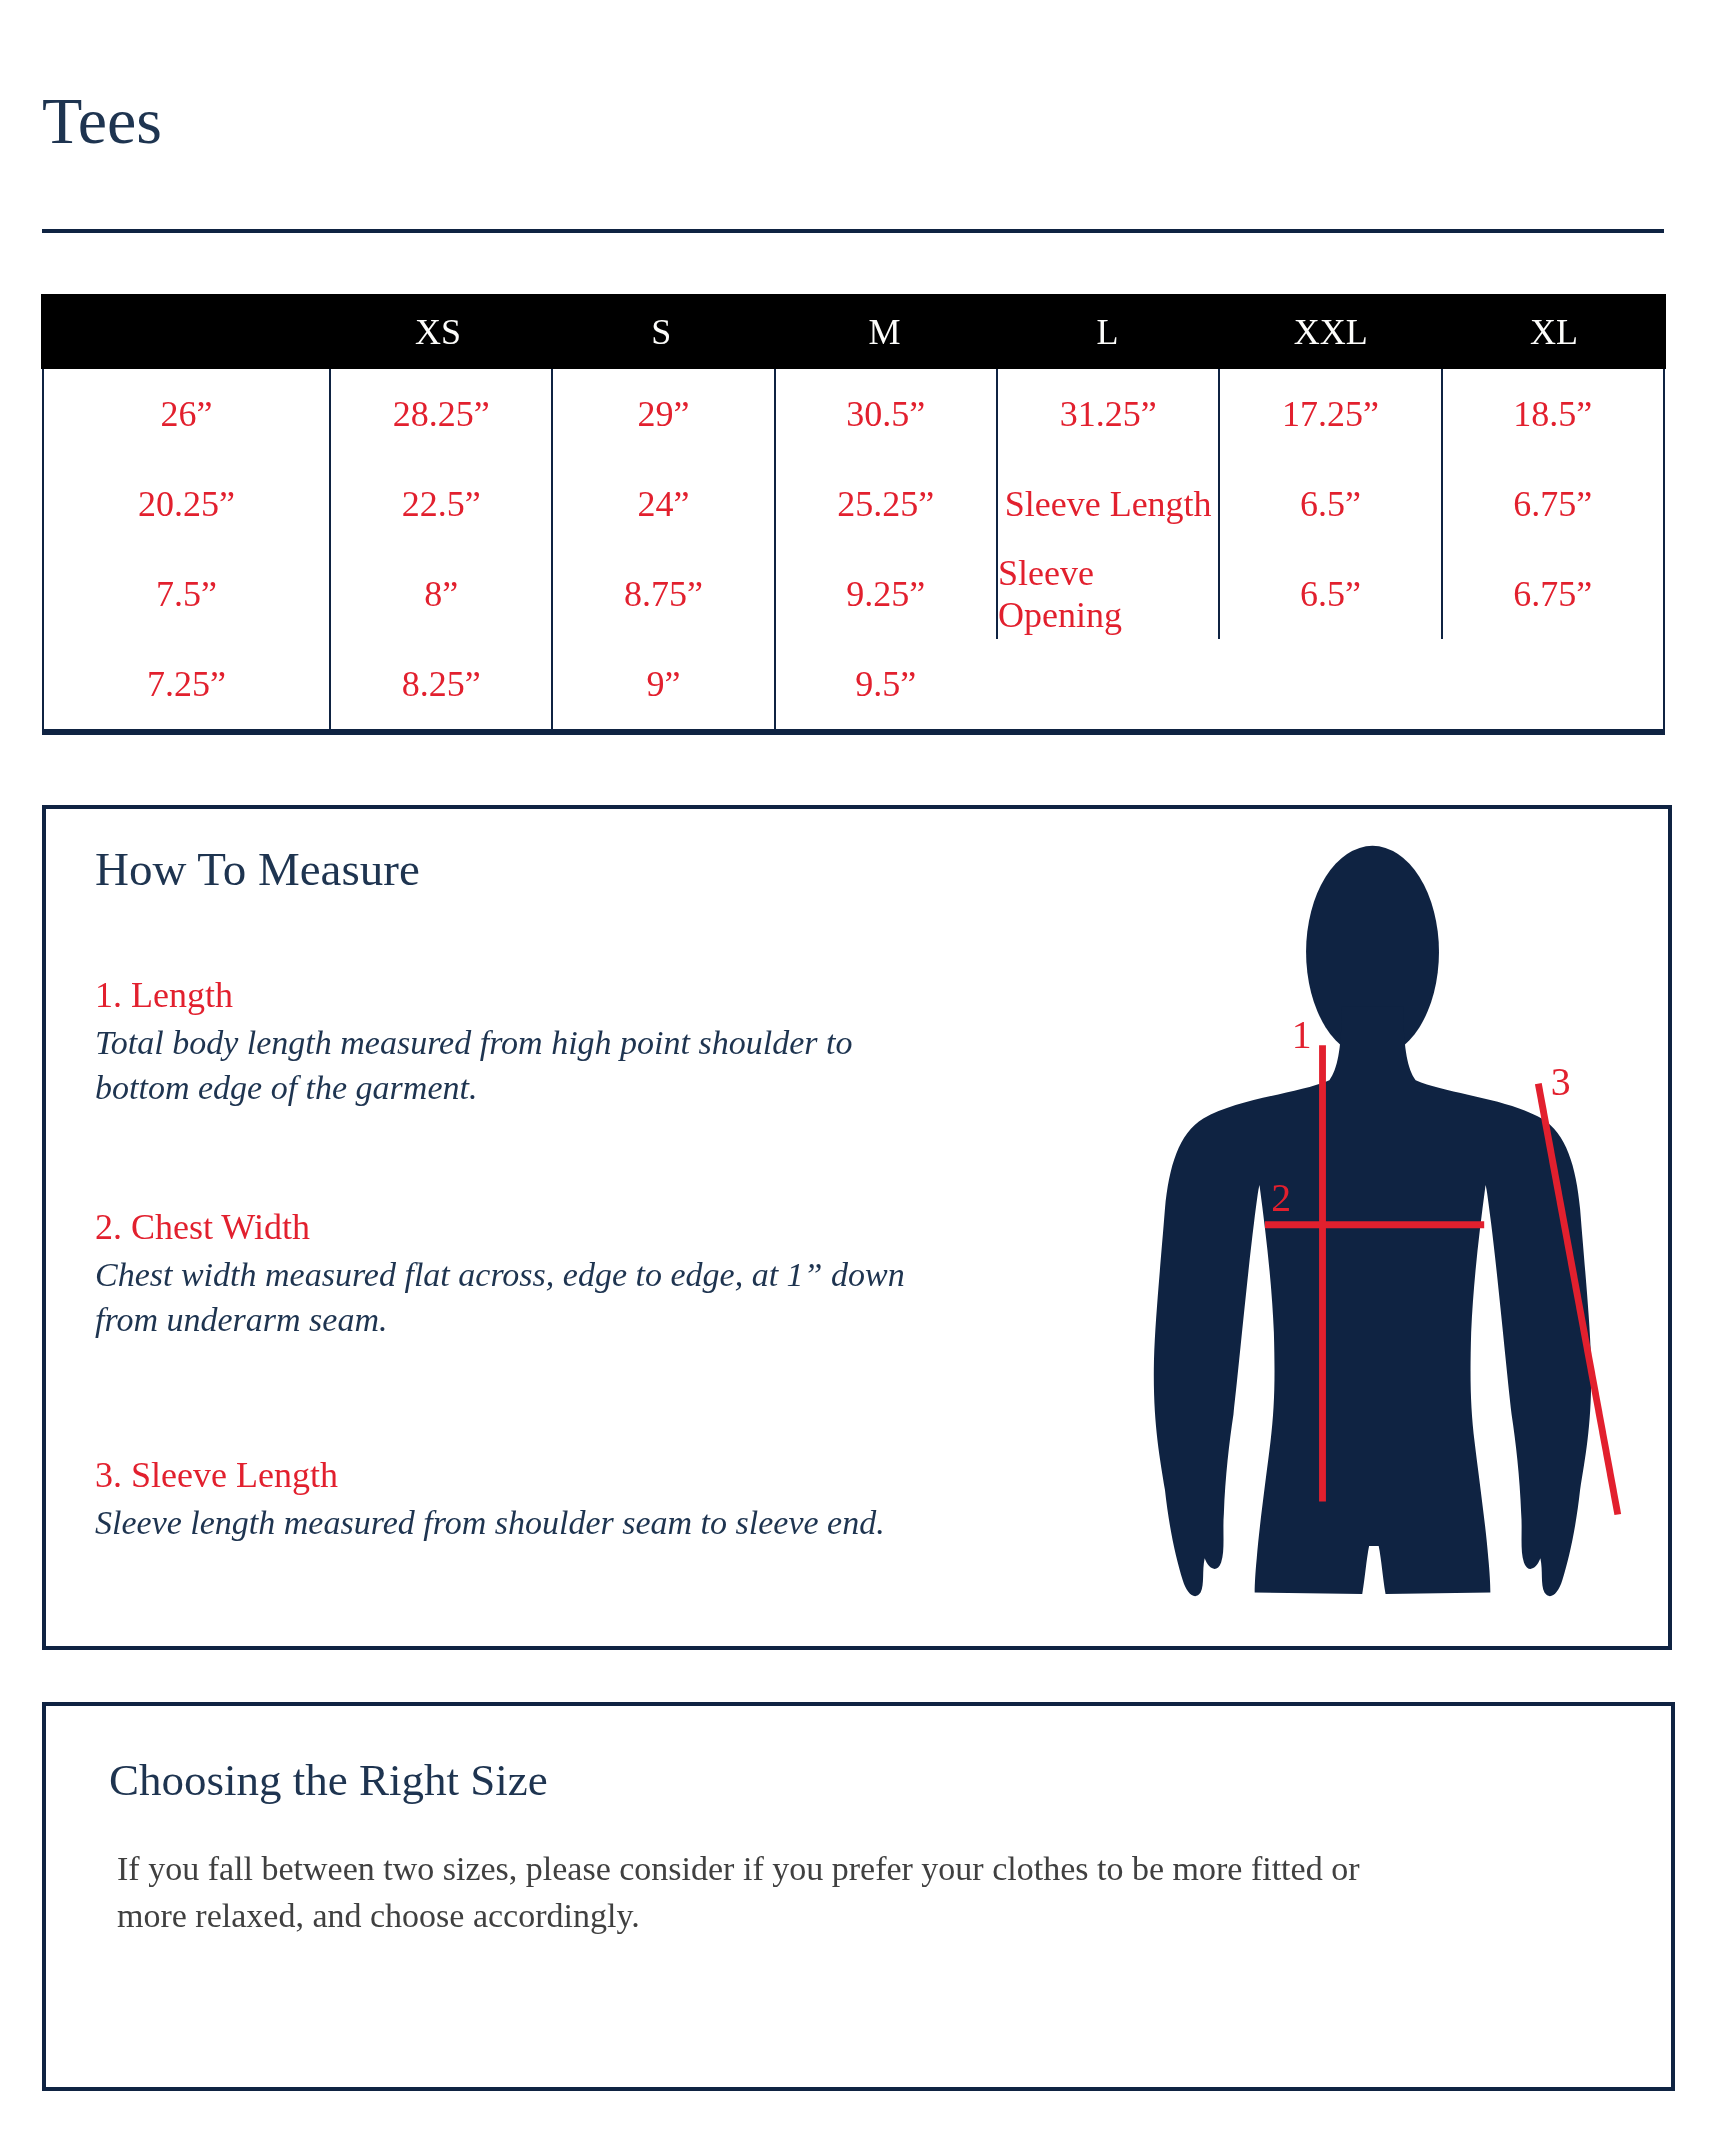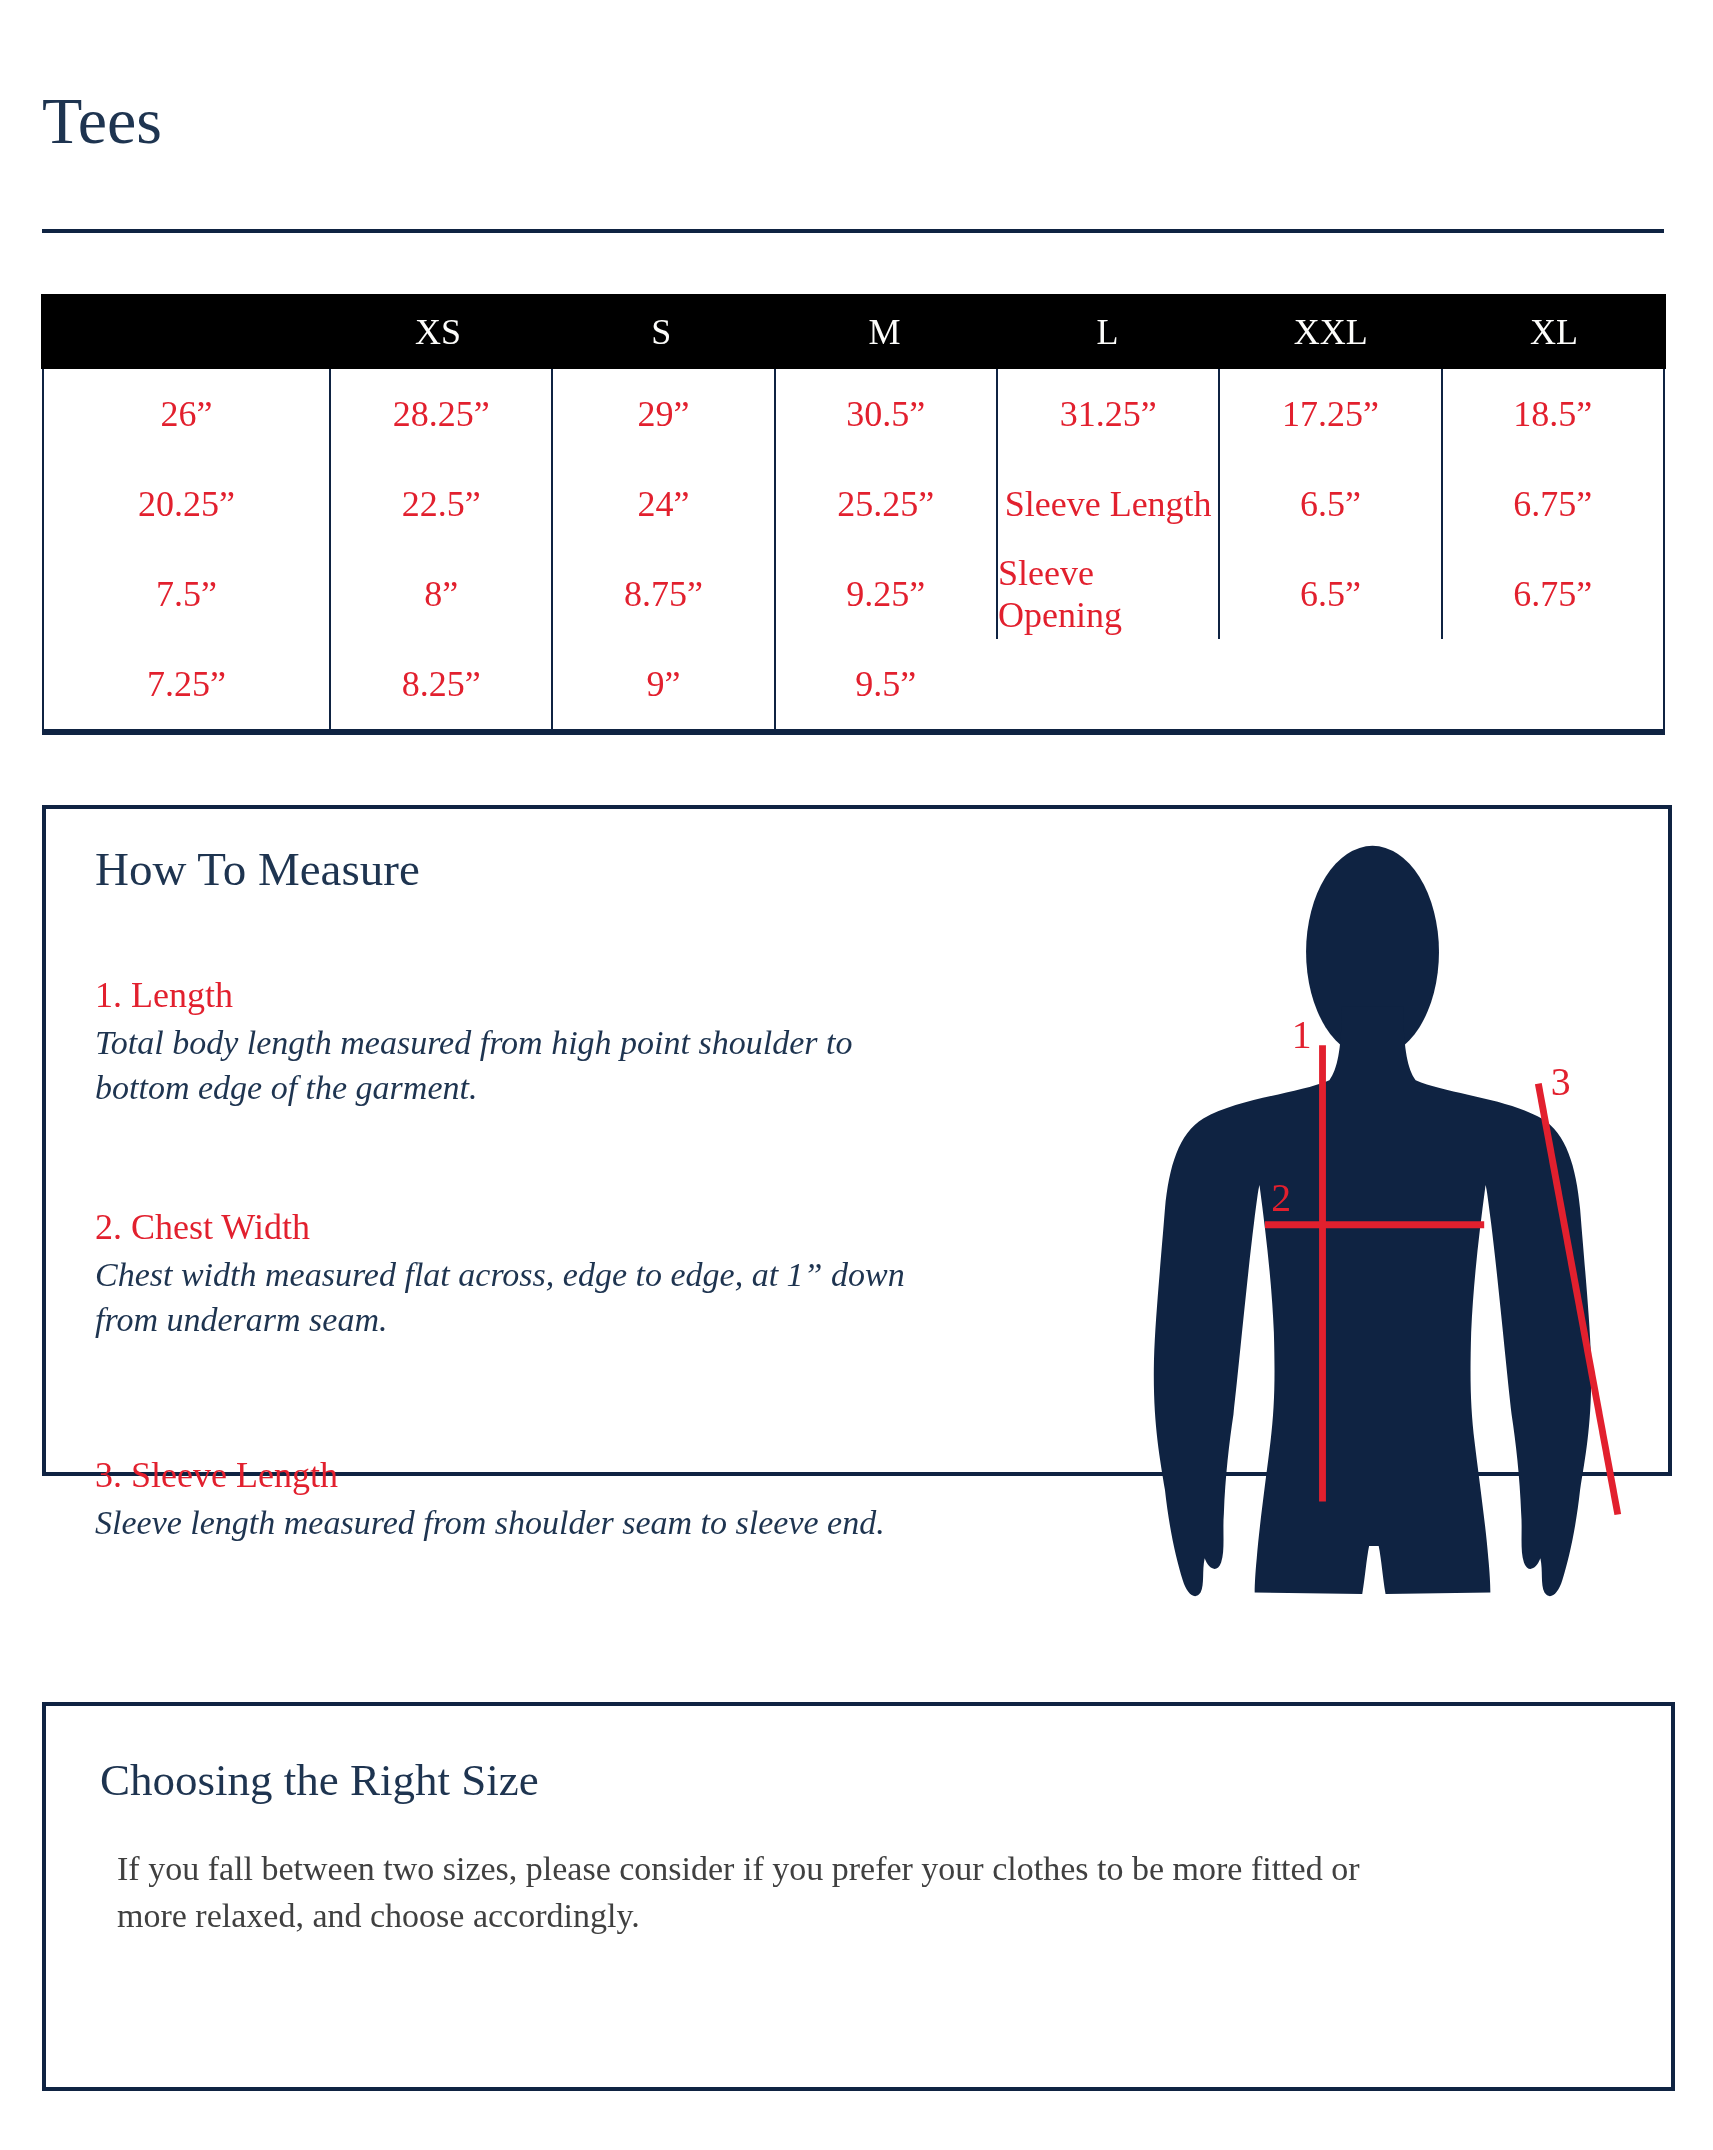"How To Measure" .measure-box { height: 671px -> 845px }
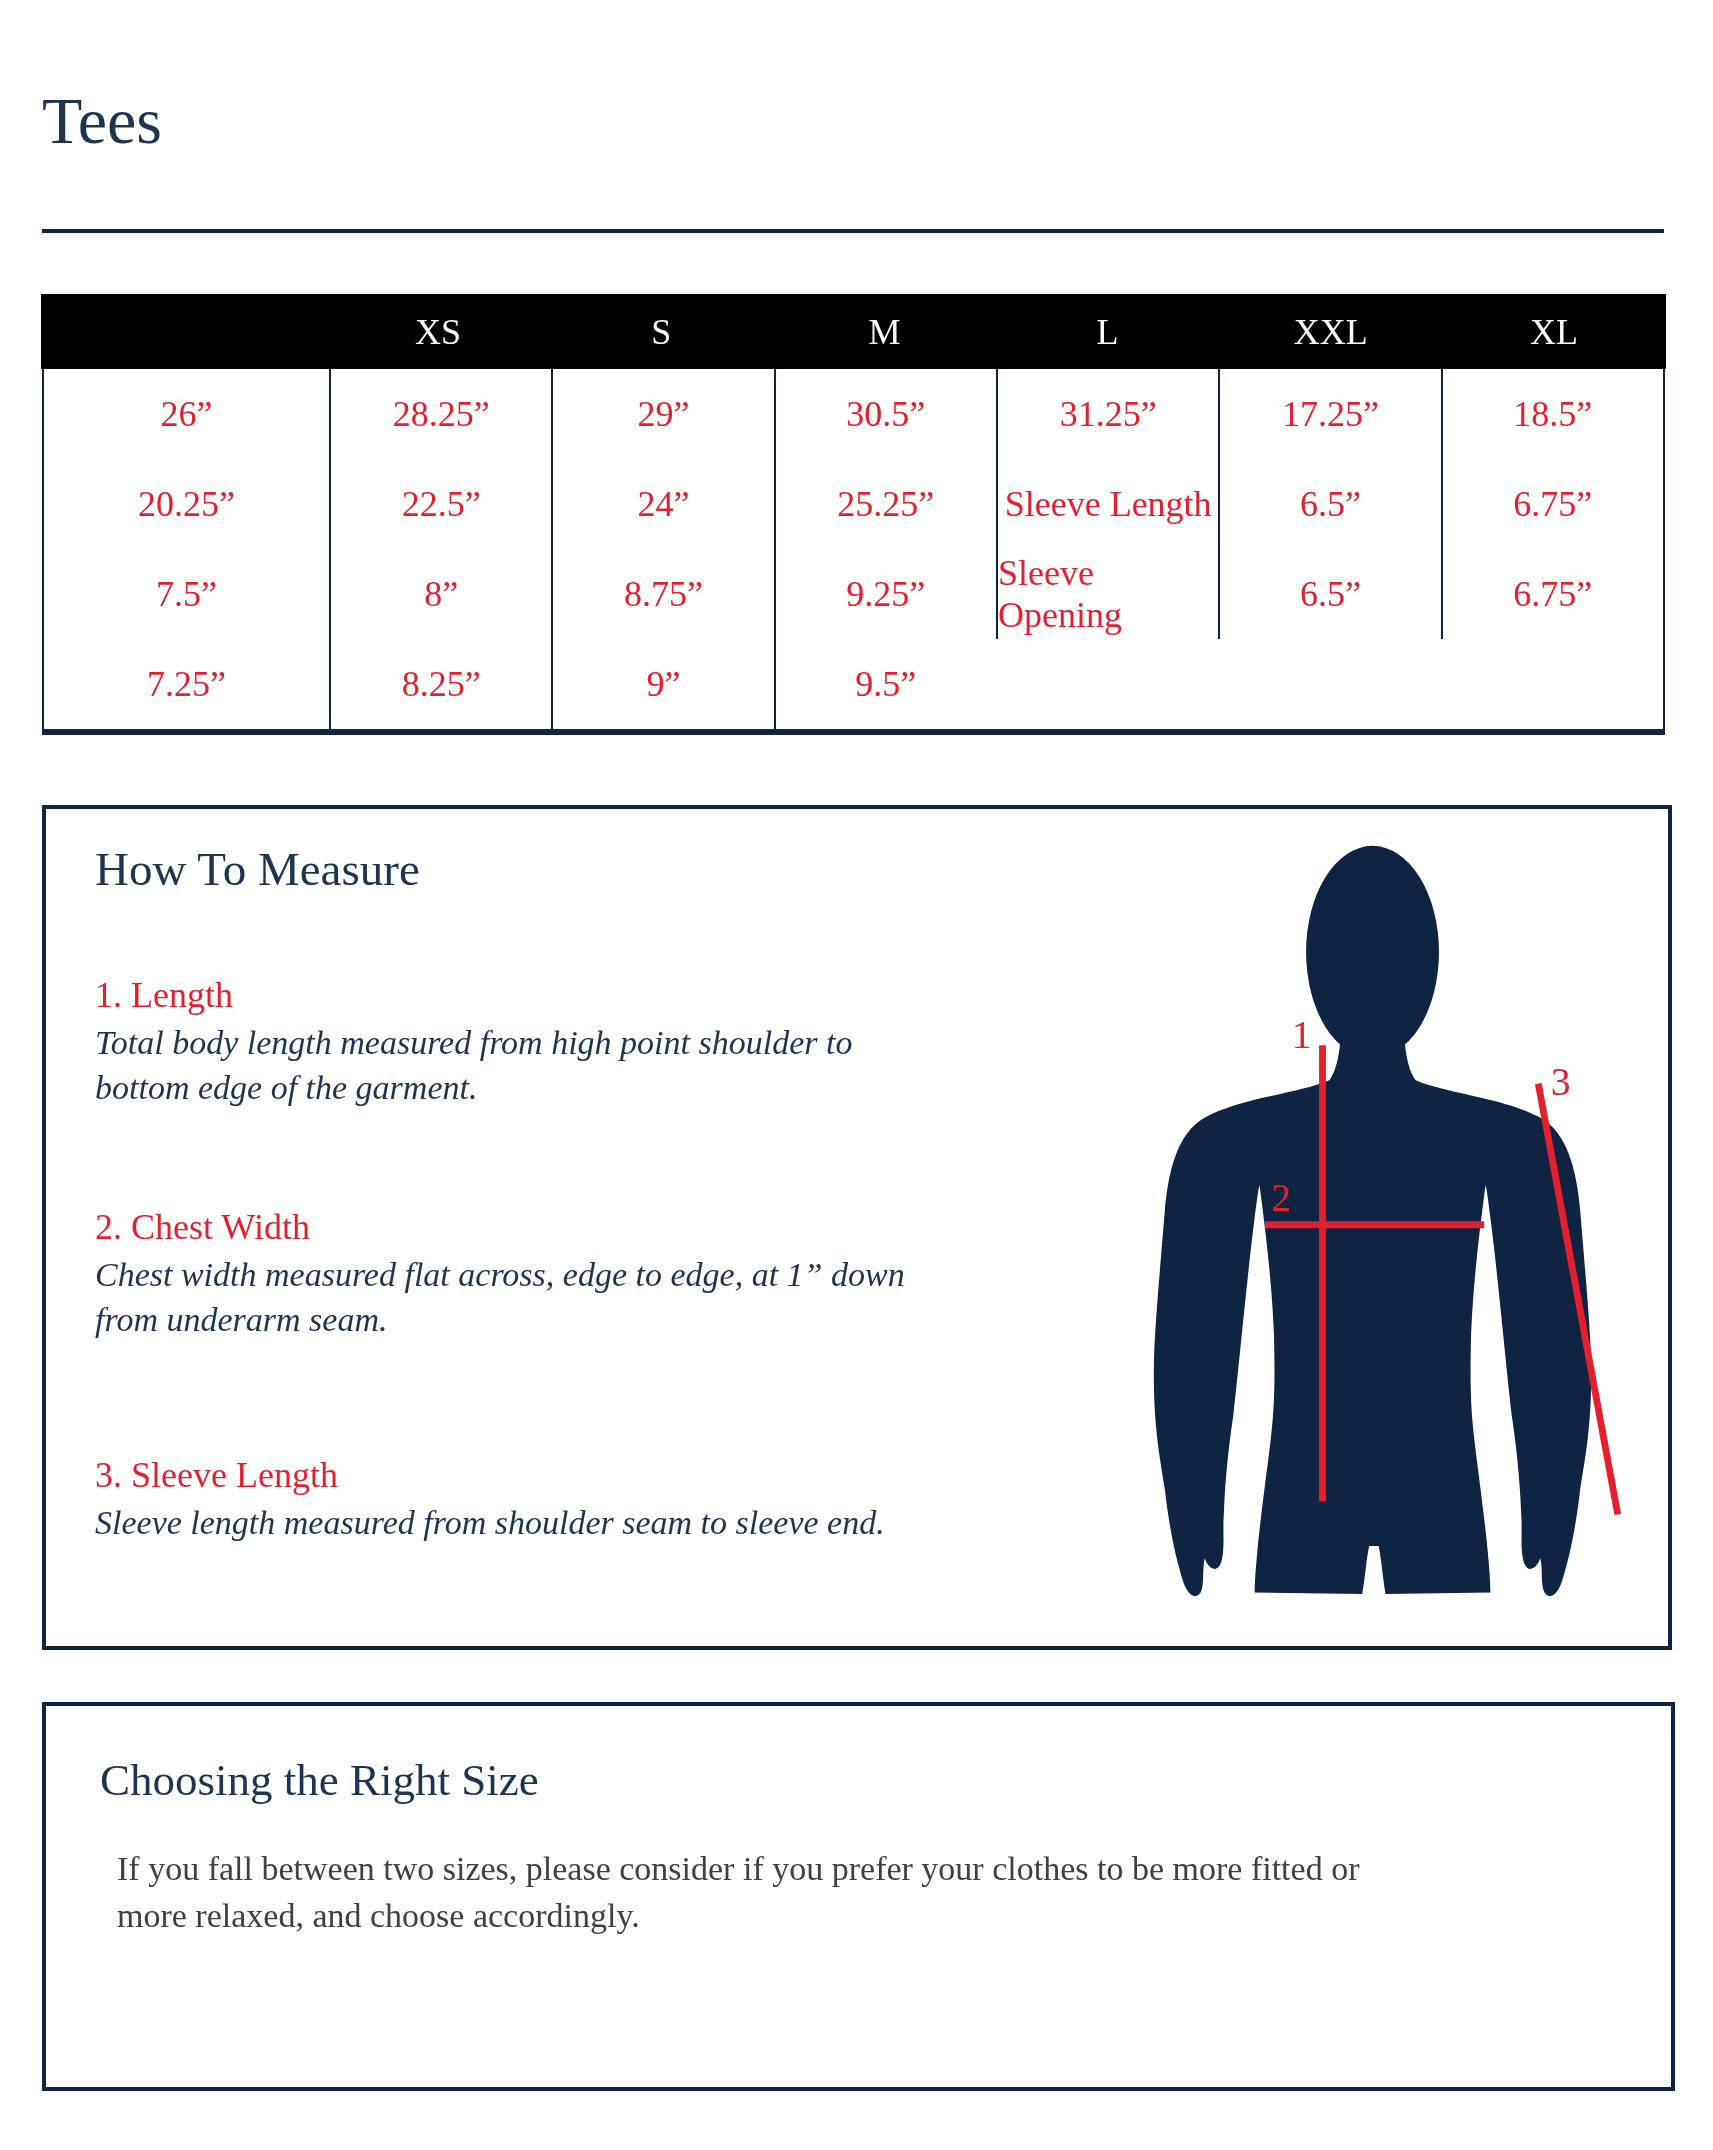"Choosing the Right Size" .cb-title { left: 54px -> 63px }
